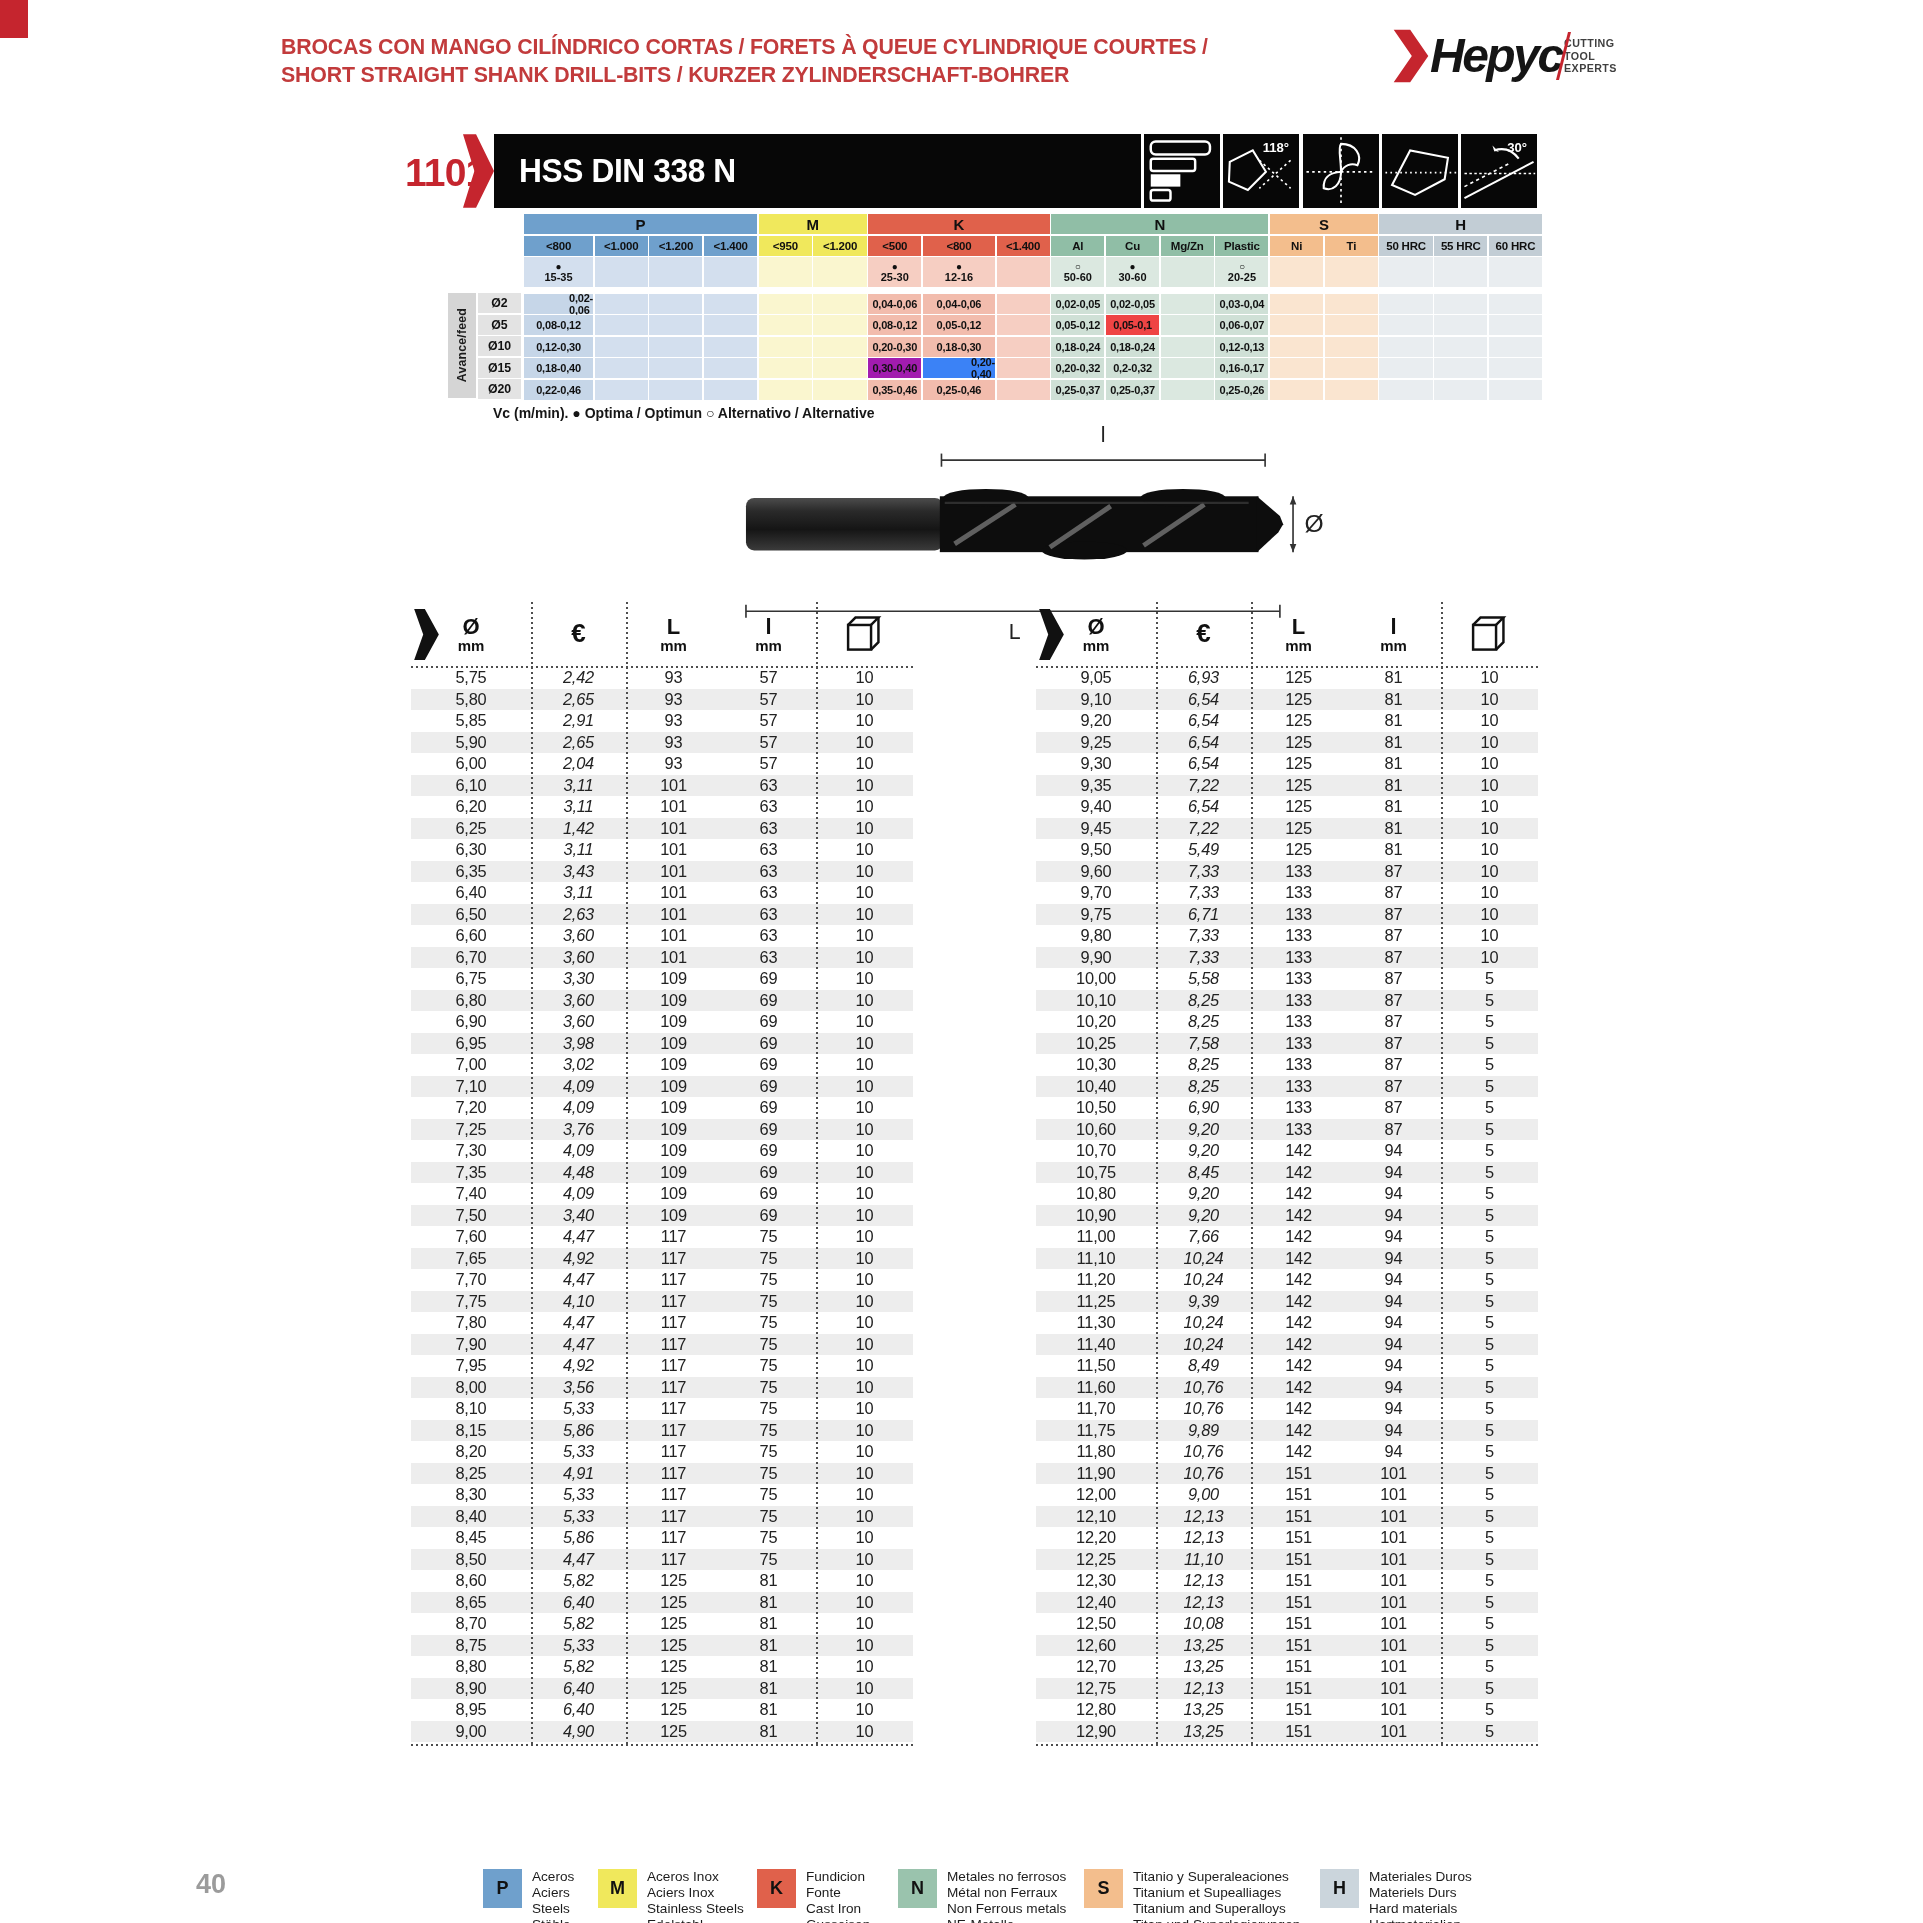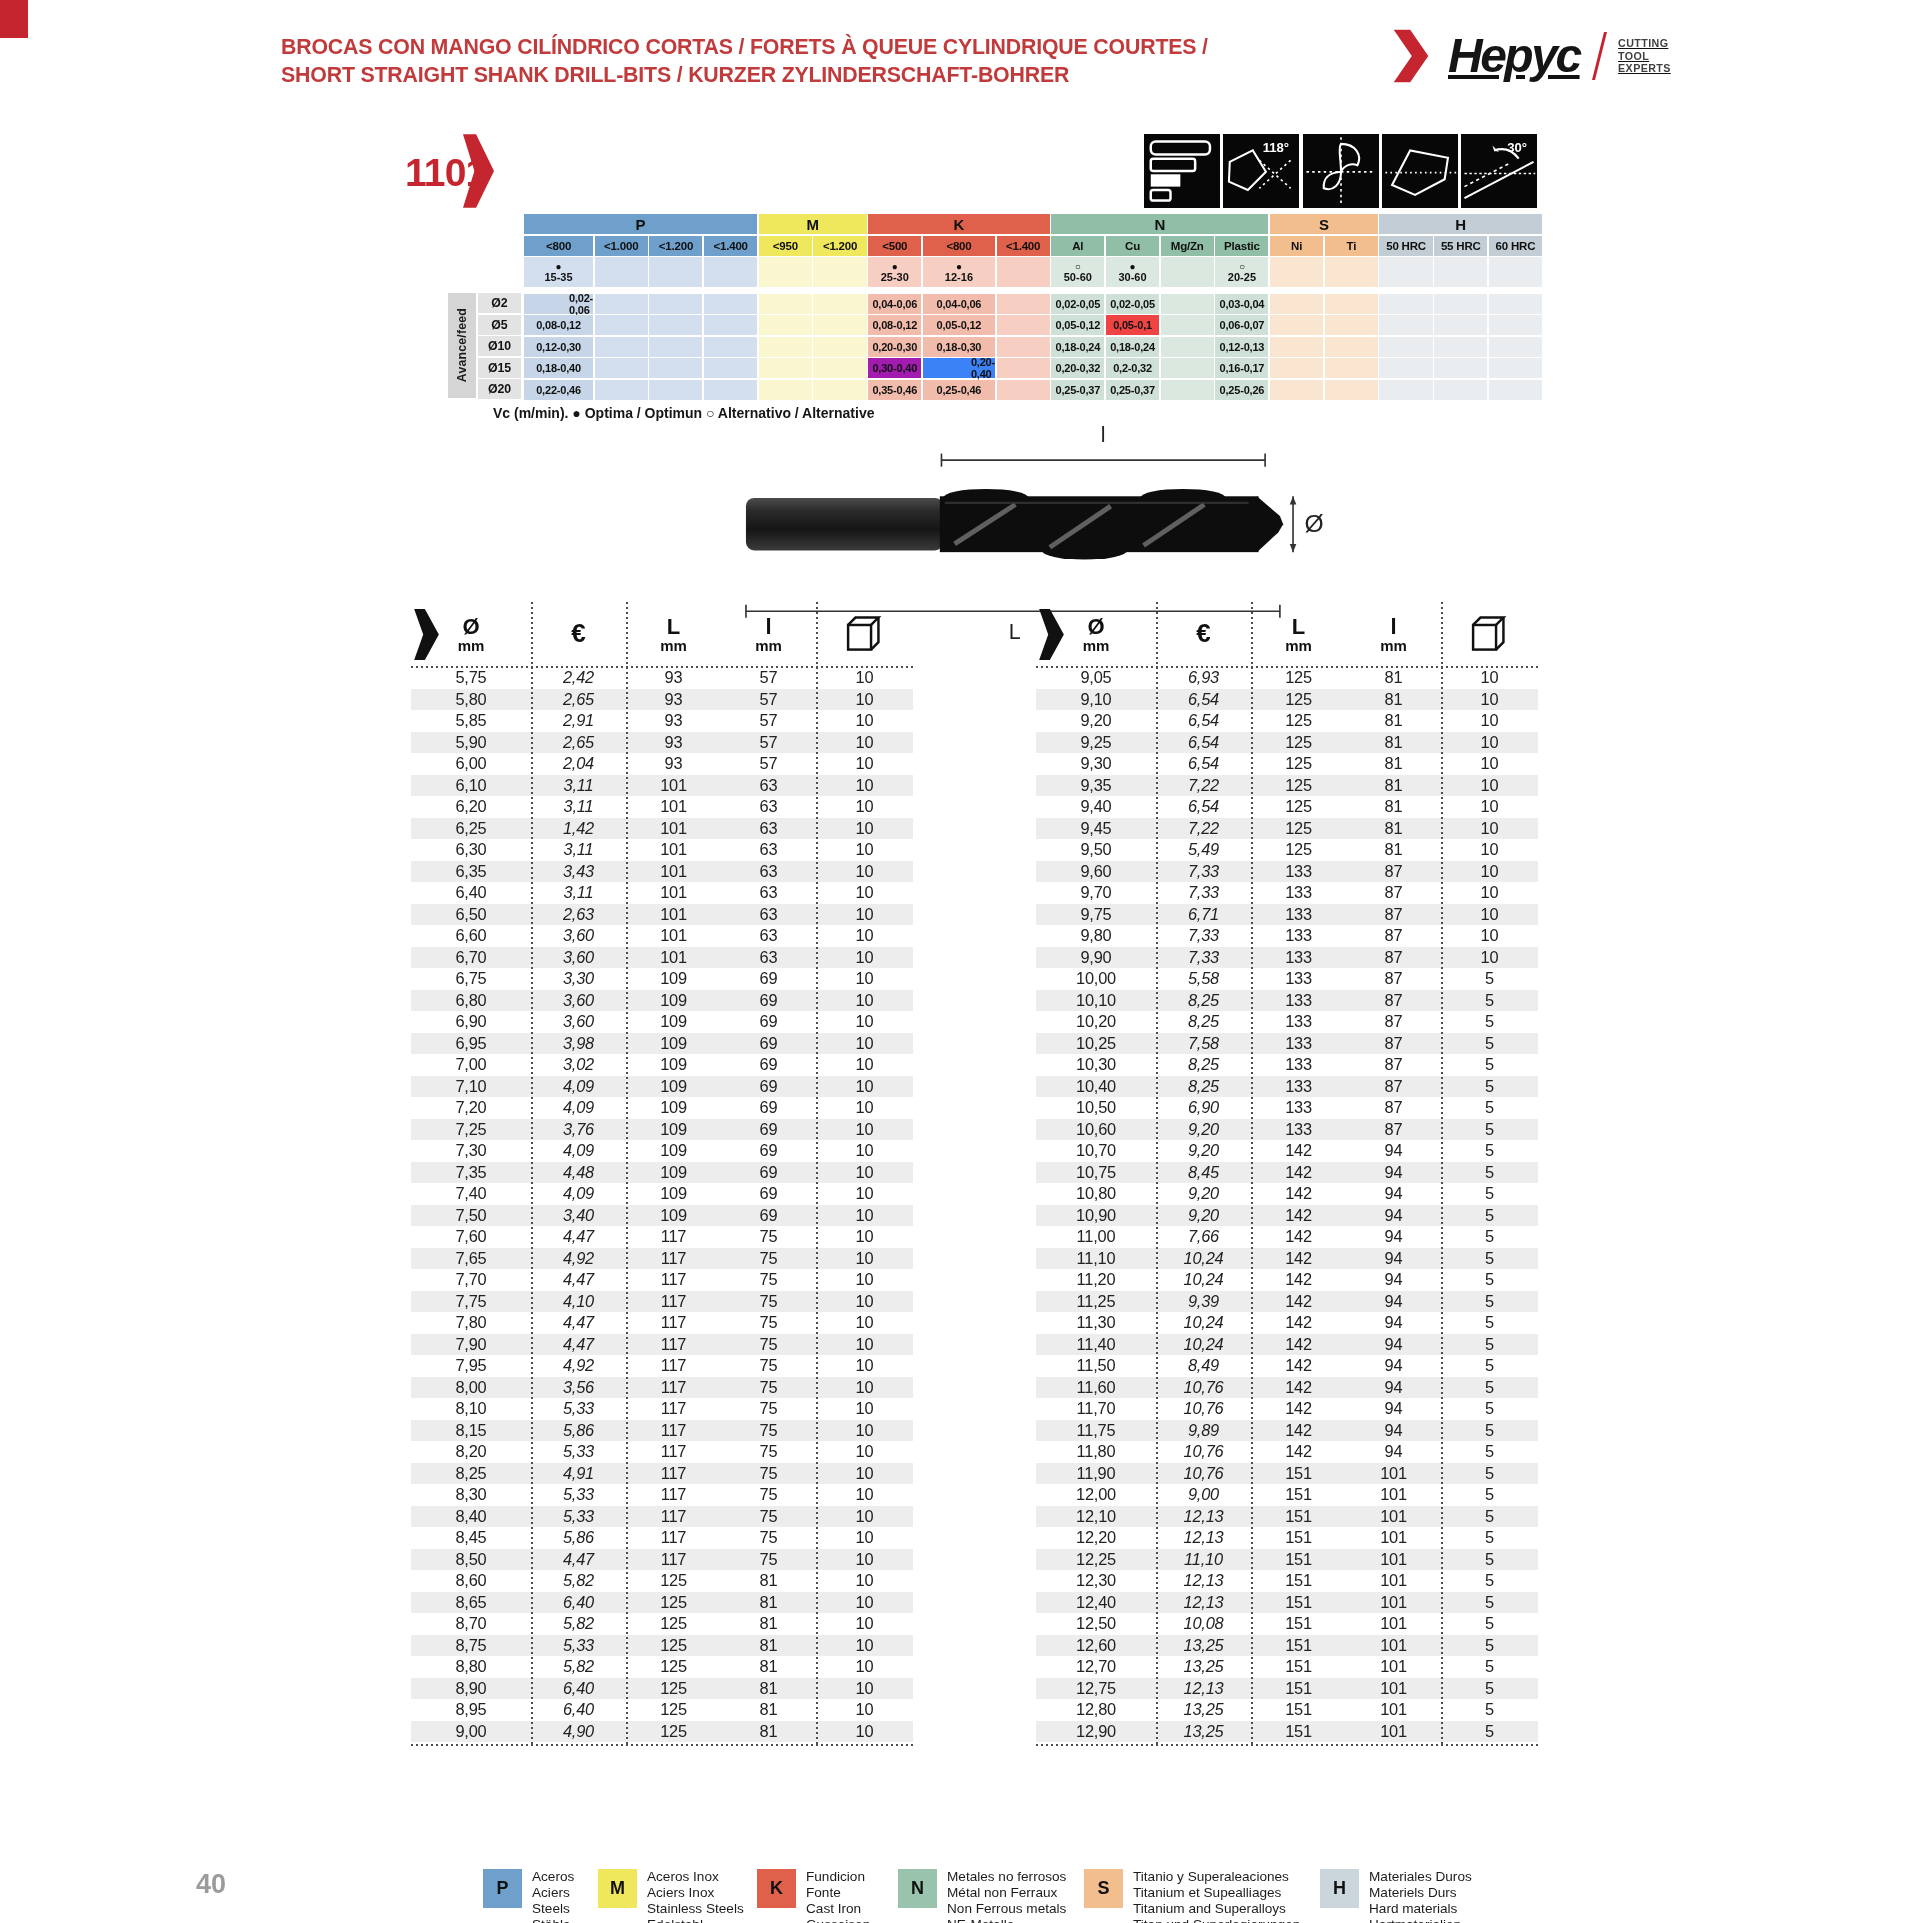"Hepyc" #logo { gap: 18px -> 0; text-decoration: underline -> none }
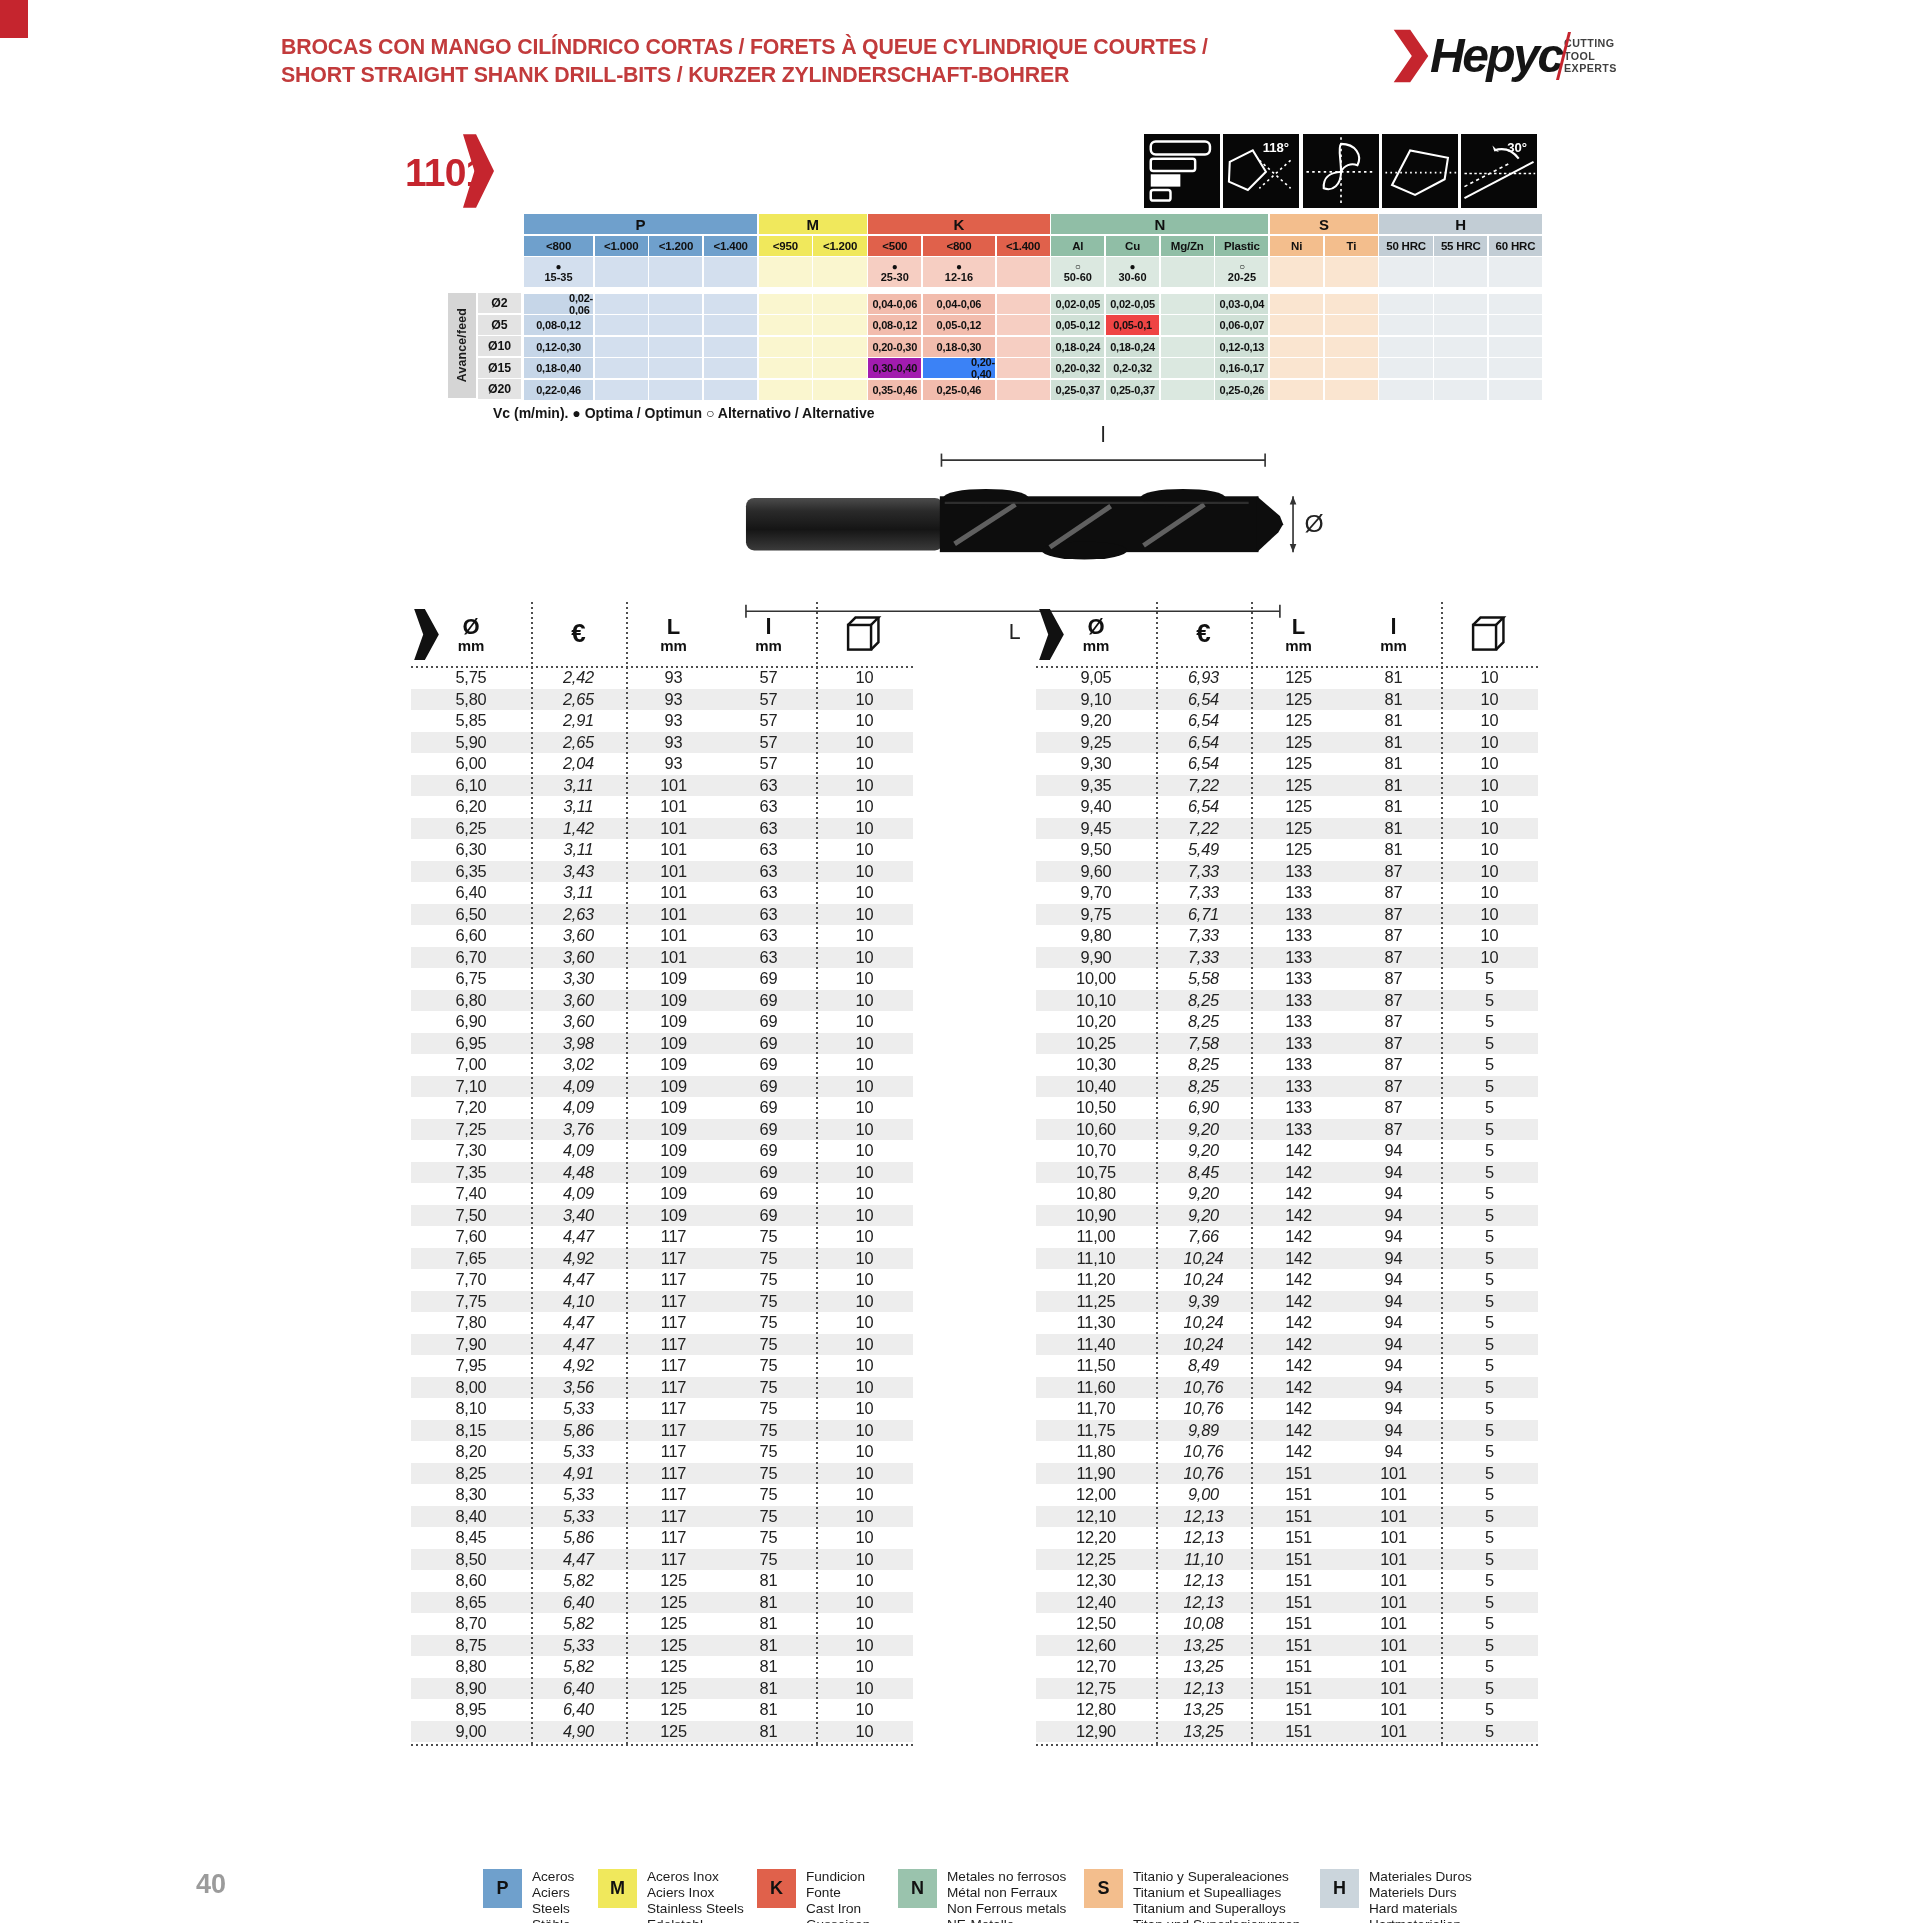"HSS DIN 338 N" div.abs { html: none -> <div> <span>HSS DIN 338 N</span> </div> }
